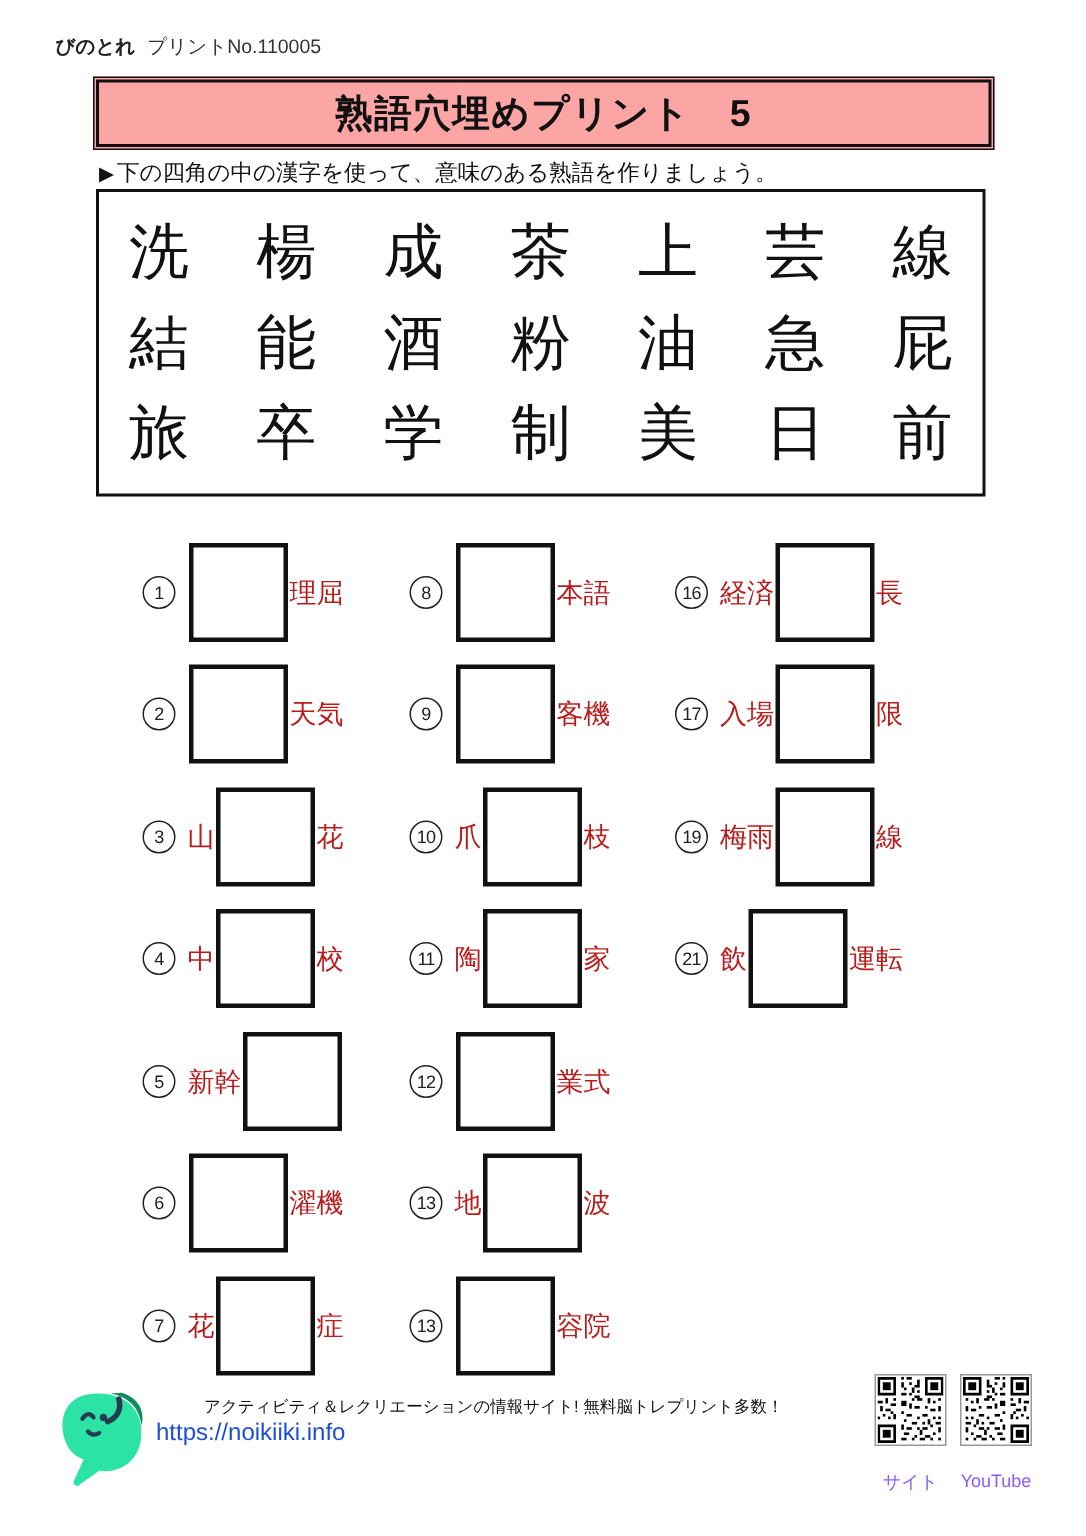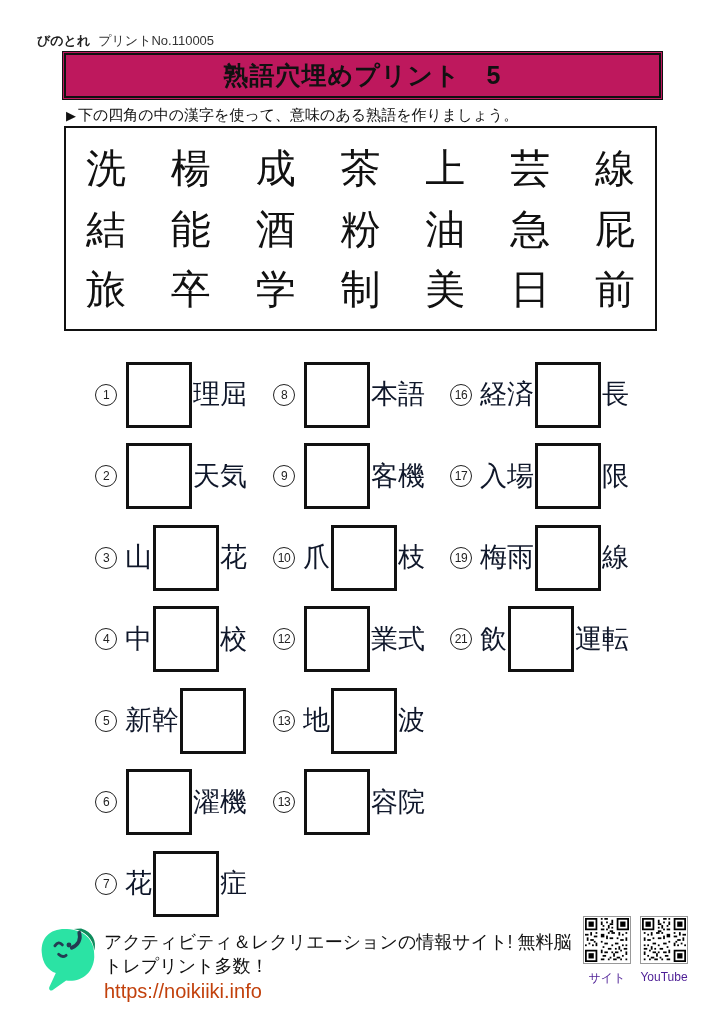"びのとれ プリントNo.110005" .brand-line { top: 32px -> 22px }
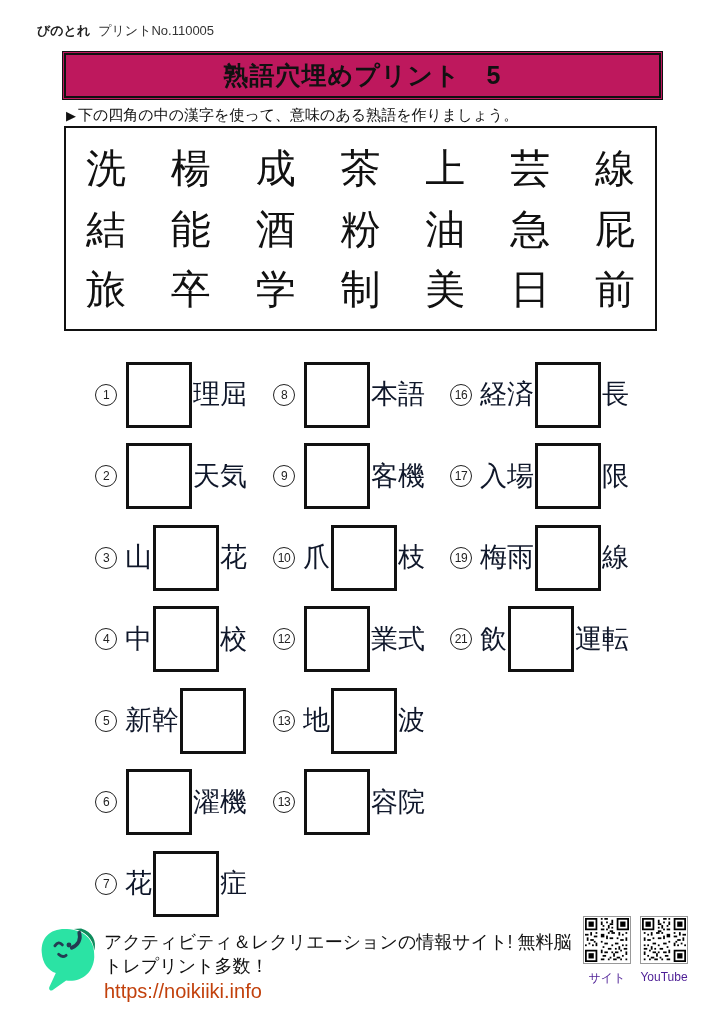"熟語穴埋めプリント 5" .title-box { background: #be185d -> #fca5a5 }
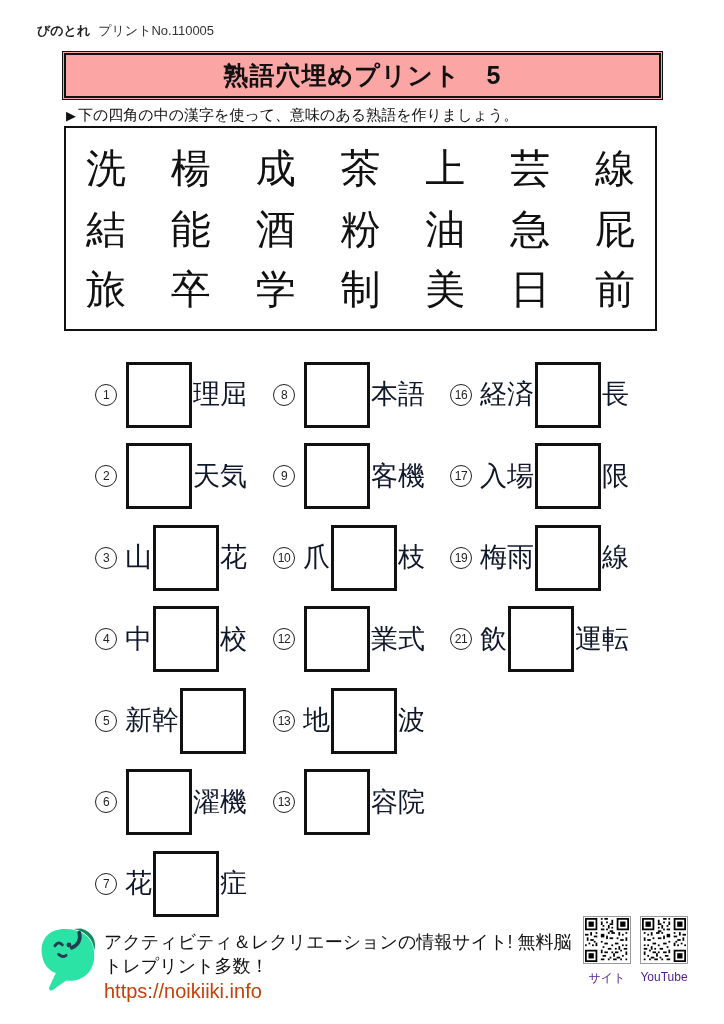"理屈" .kanji-text { color: #0f172a -> #b91c1c; font-size: 27px -> 18px }
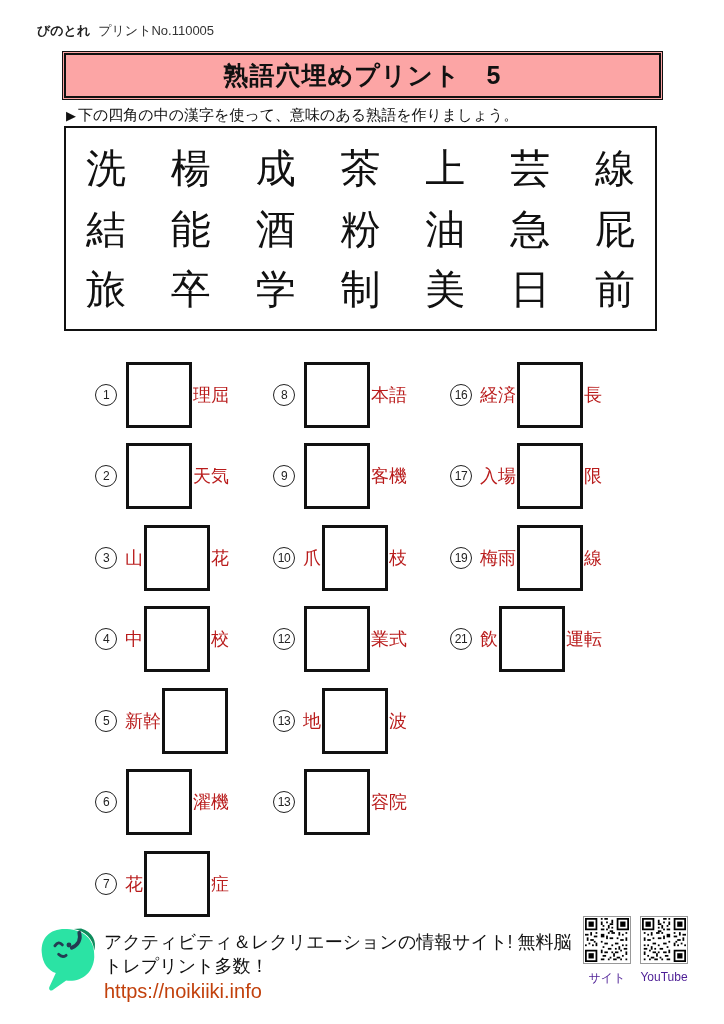"11" div.puzzle-item { html: none -> <div> <span>11</span> <span>陶</span> <span></span> <span>家</span> </div> }
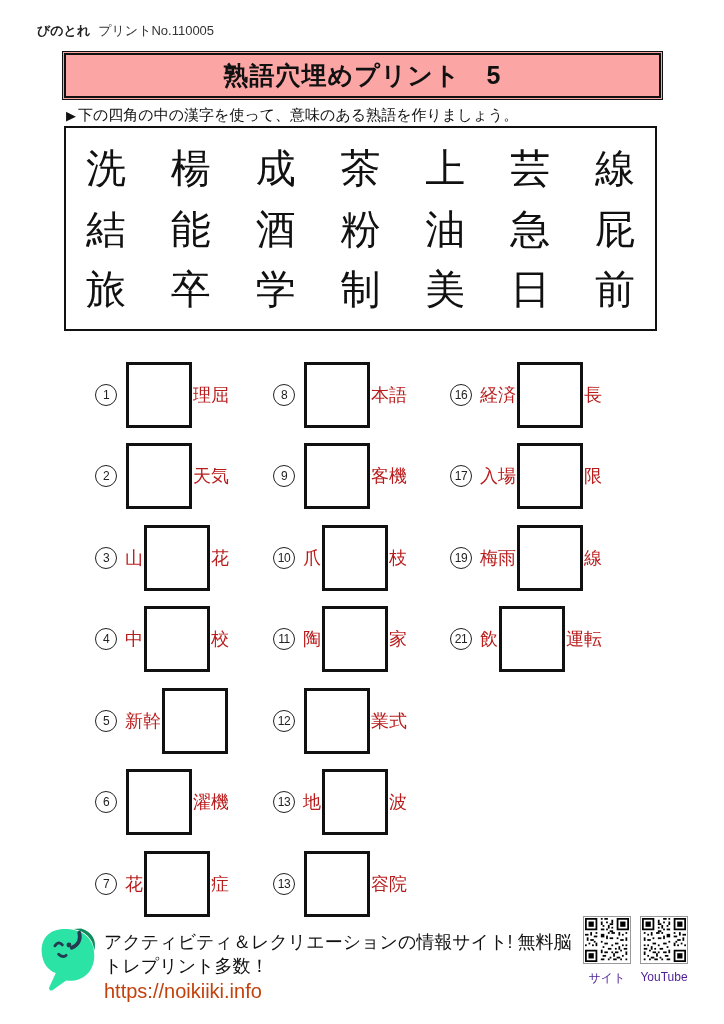"アクティビティ＆レクリエーションの情報サイト! 無料脳トレプリント多数！" .tagline { font-size: 18px -> 11px; margin-left: none -> 32px }
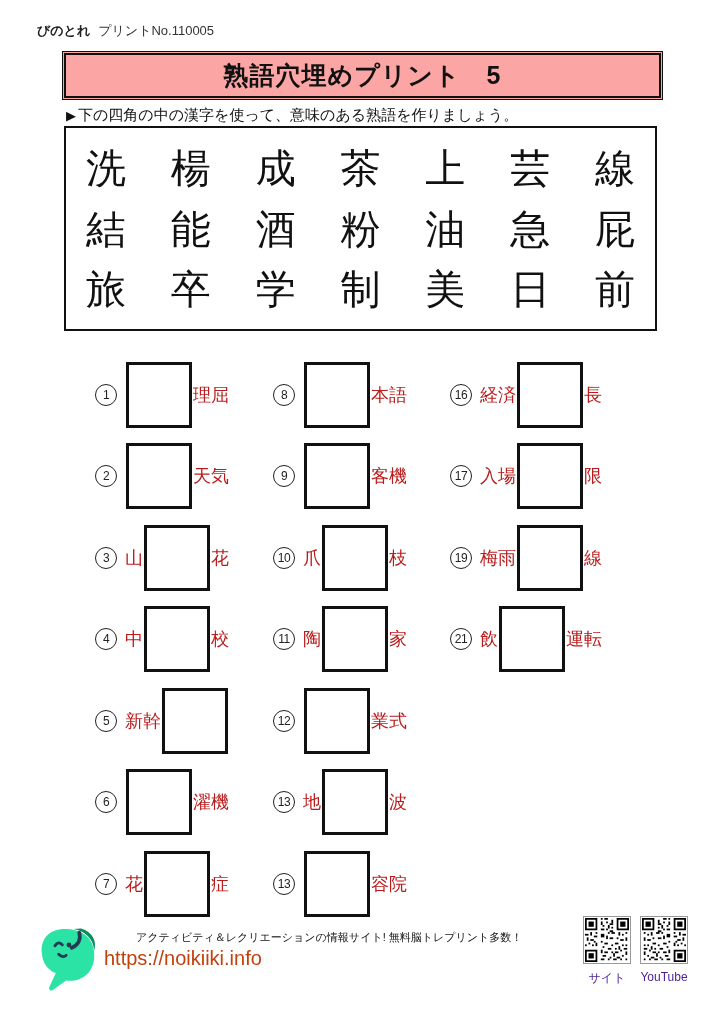"https://noikiiki.info" .site-url { color: #c2410c -> #1d4ed8; font-size: 20px -> 16px }
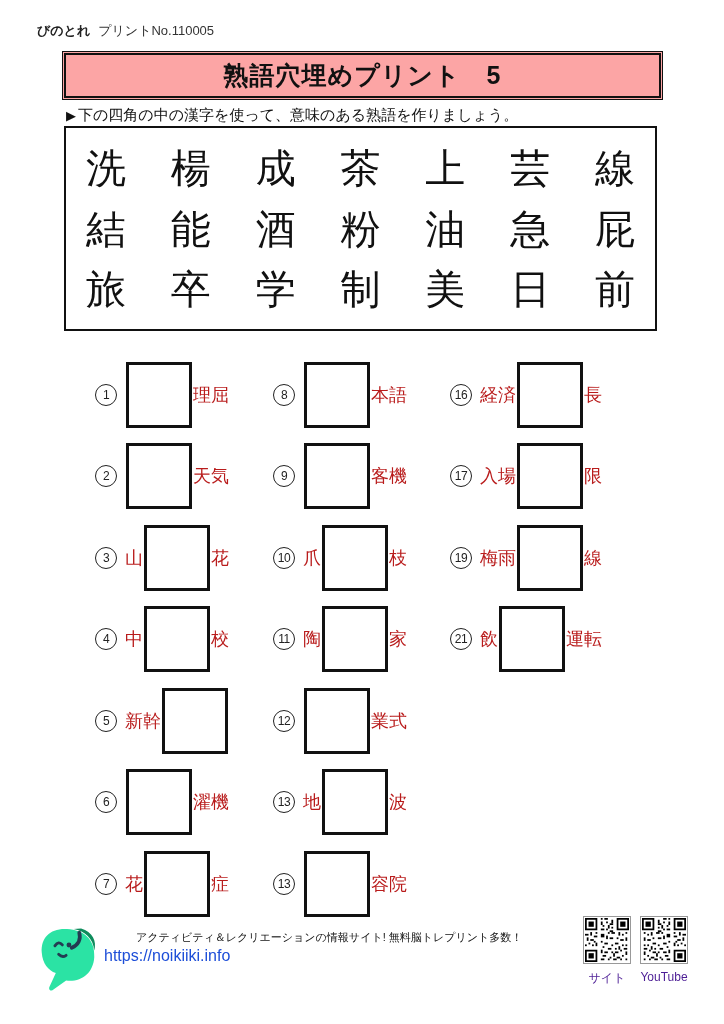"サイト" .qr-label { color: #4c1d95 -> #8b5cf6; margin-top: 6px -> 16px }
